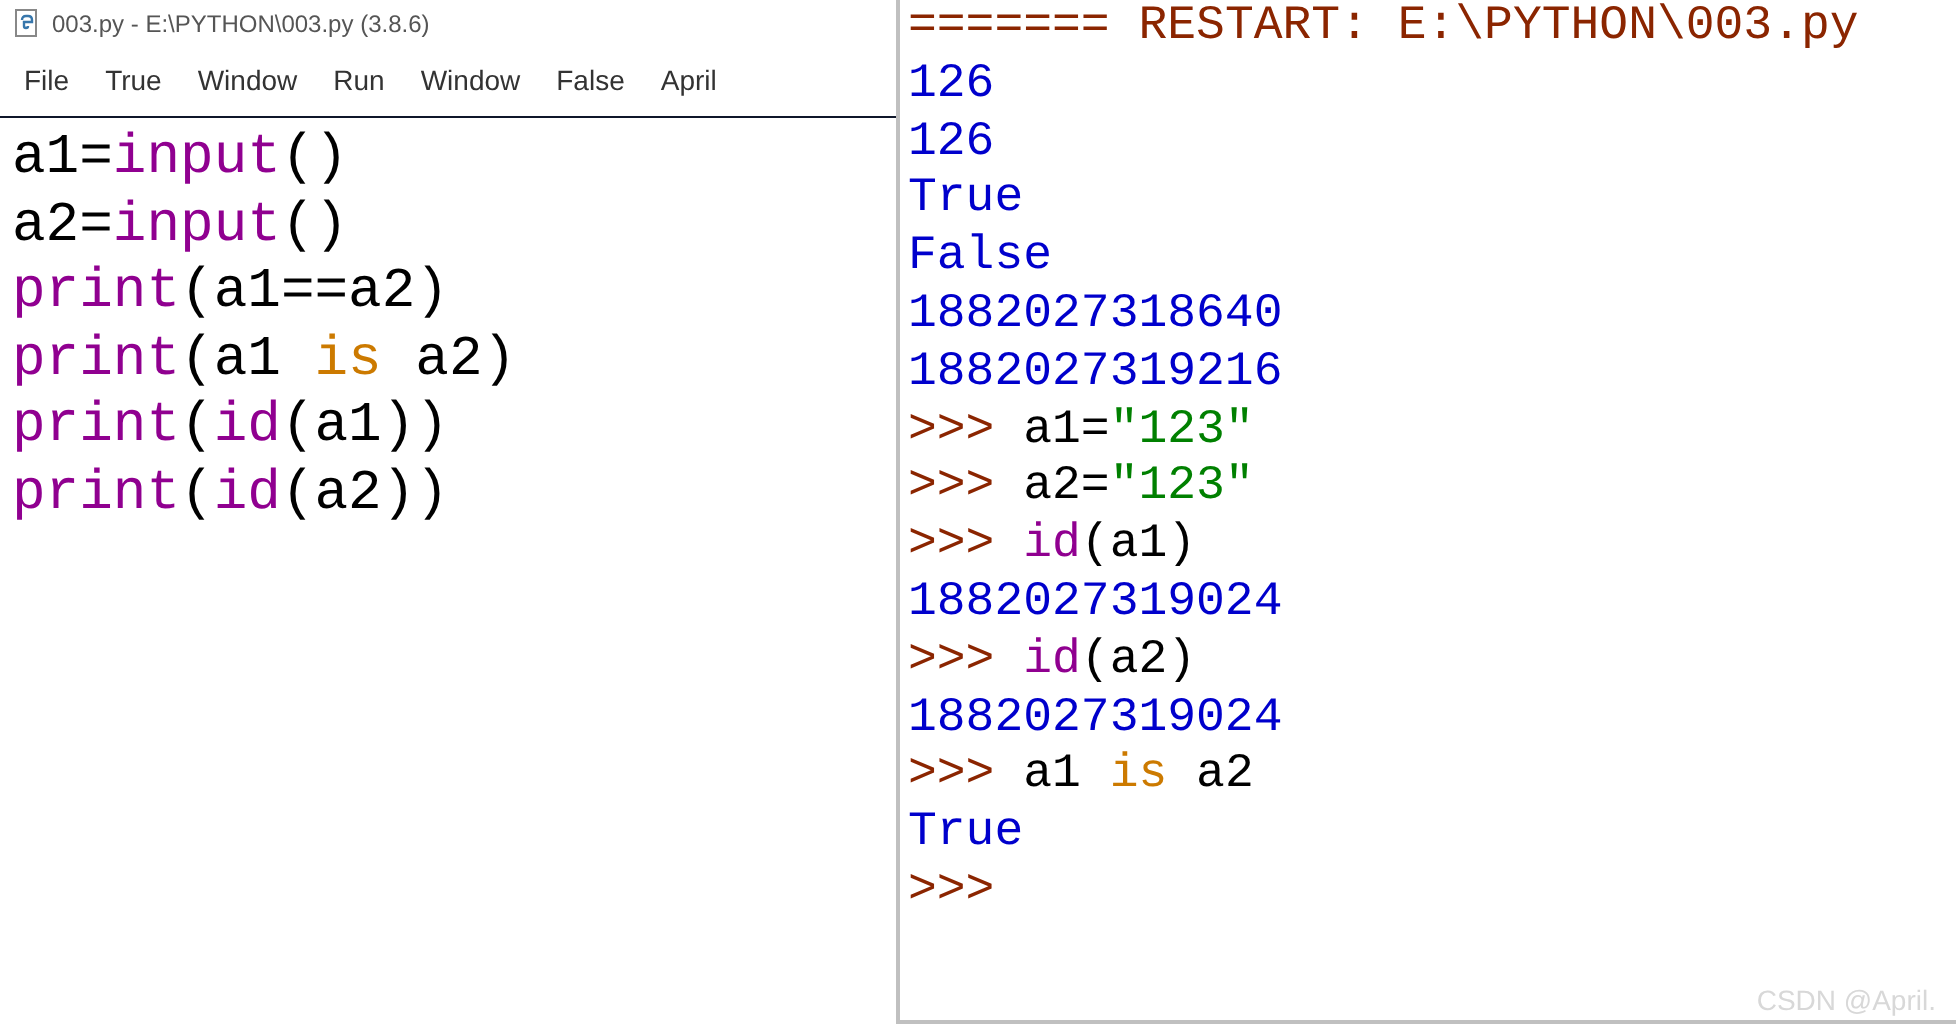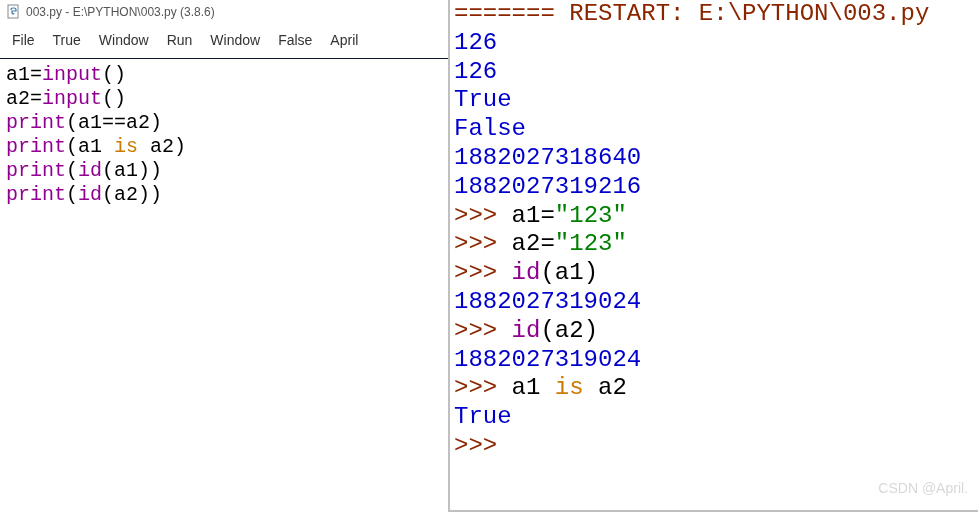"a1=input() a2=input() print(a1==a2)" .code-area { font-size: 20px -> 28px }
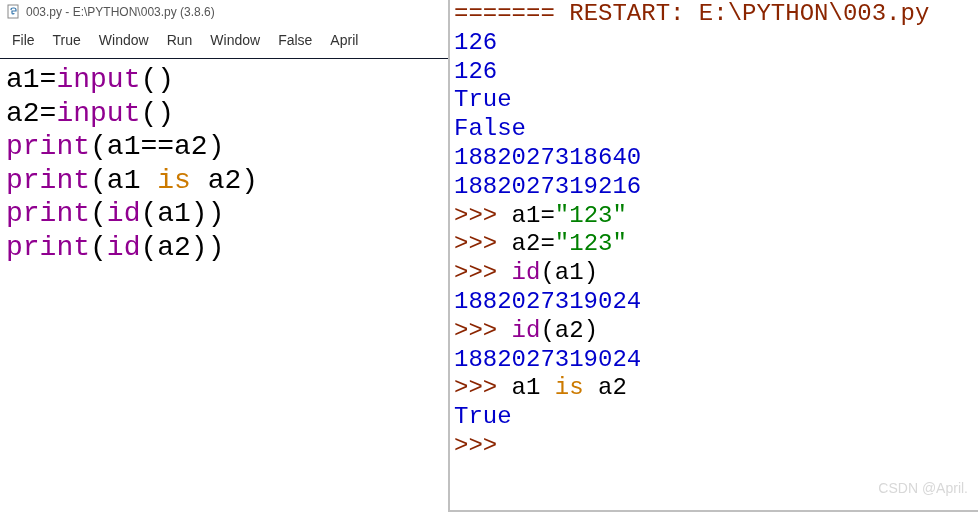"CSDN @April.​" .watermark { bottom: 16px -> 4px }
